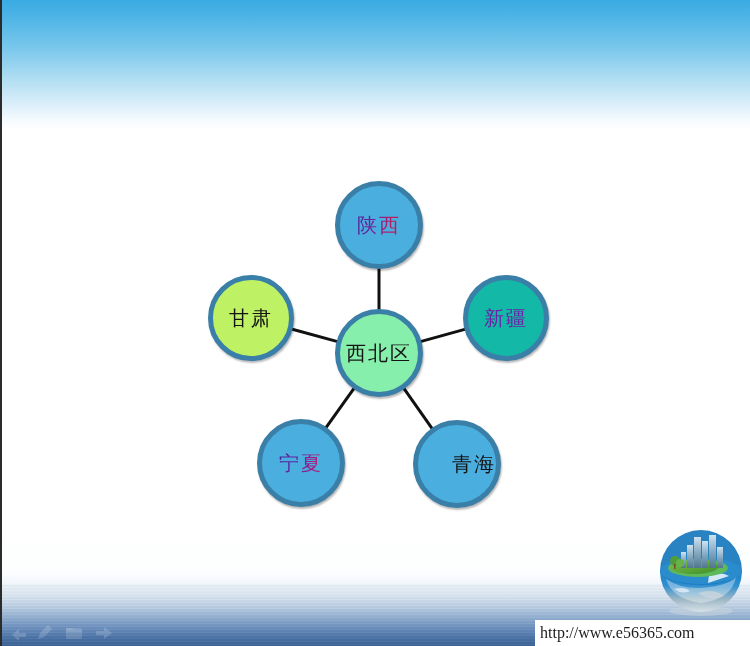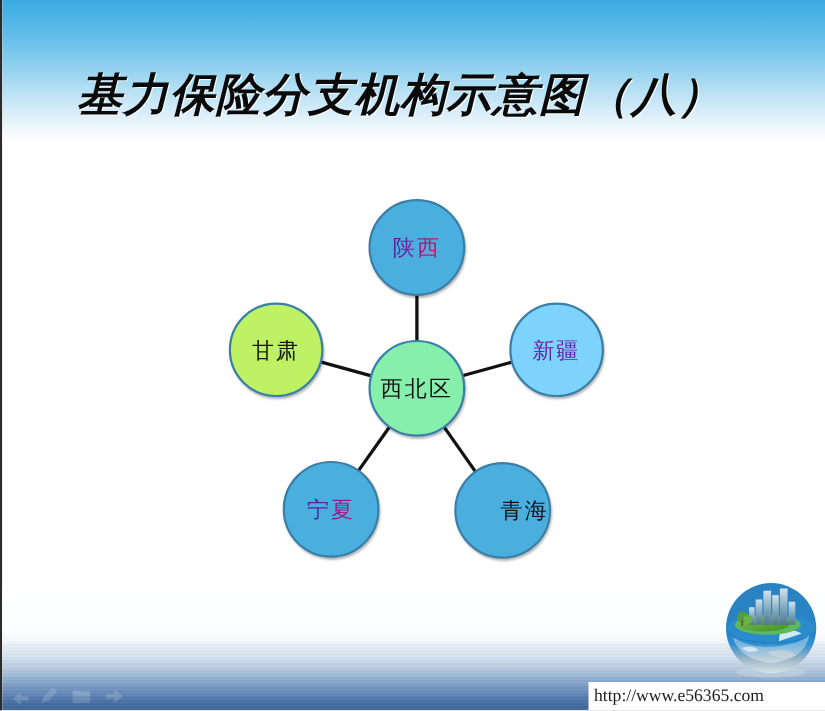"基力保险分支机构示意图（八）" div.title { html: <div>基力保险分支机构示意图（八）</div> -> none }
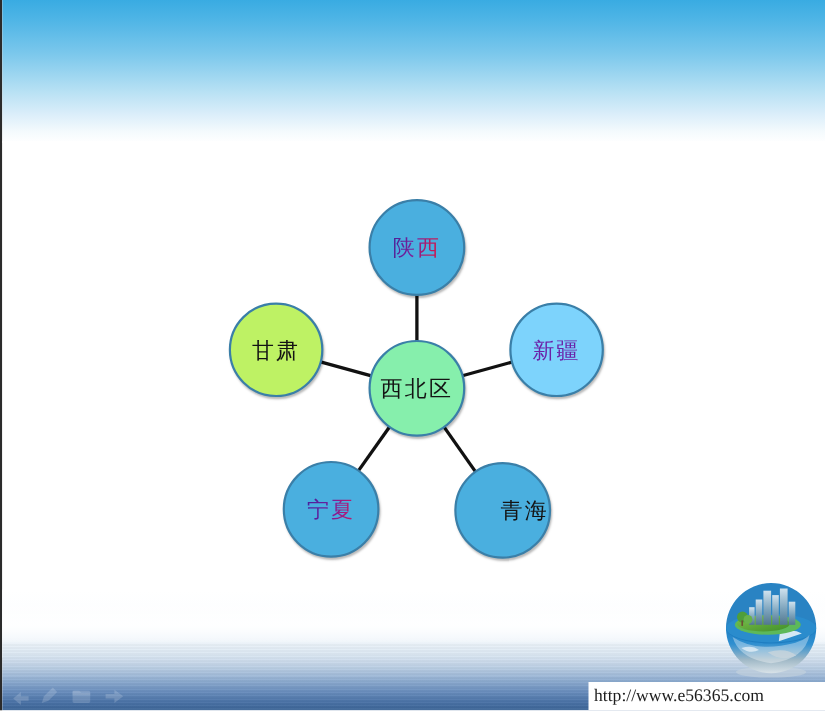"陕西" .node { border: 2px solid #0369a1 -> 5px solid #0369a1 }
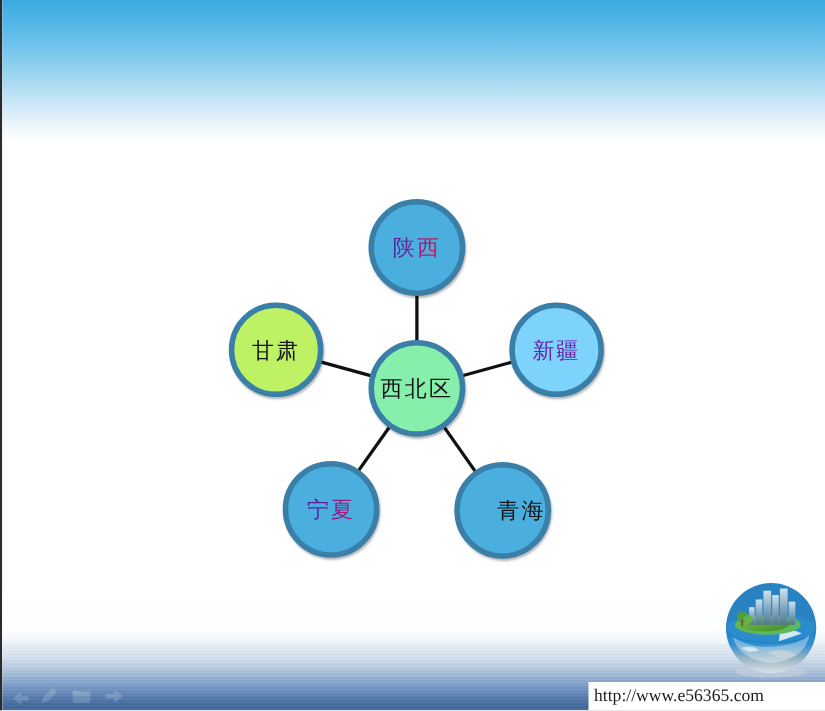"新疆" div.node { background: #7dd3fc -> #14b8a6 }
